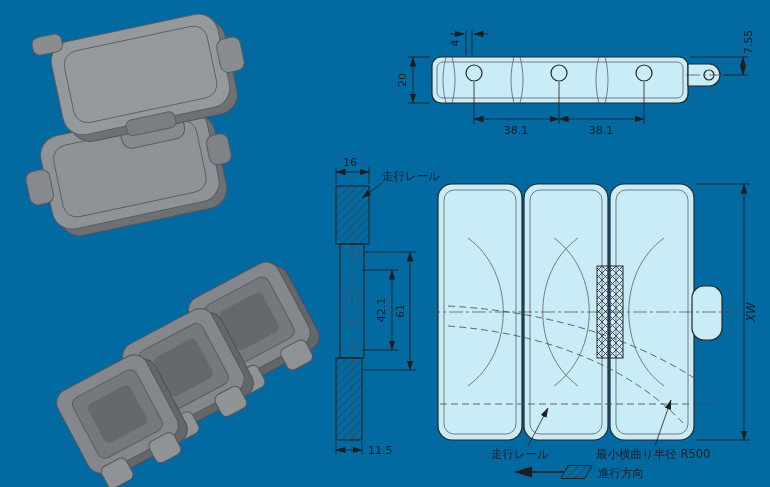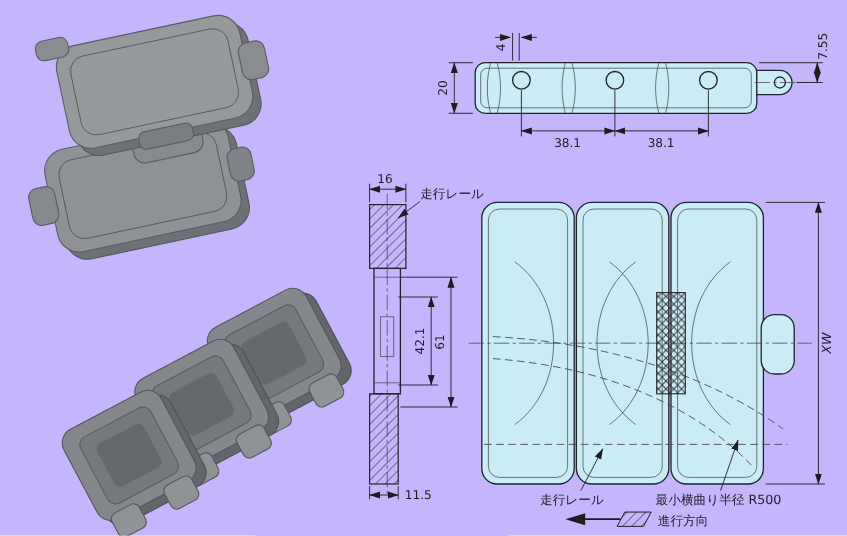"38.1" #canvas { background: #c4b5fd -> #0369a1 }
